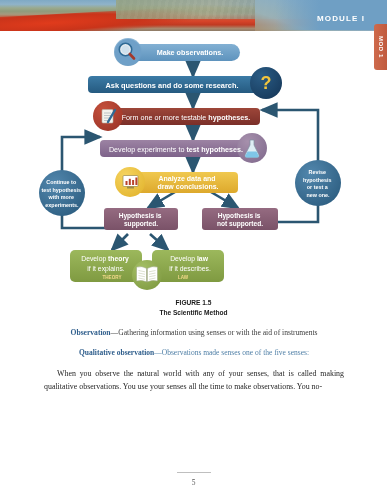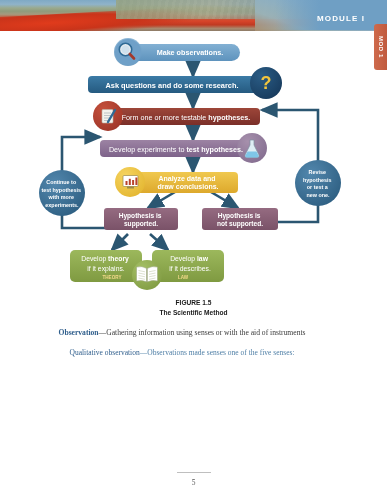"Observation—Gathering information using" .body-text { left: 32px -> 44px }
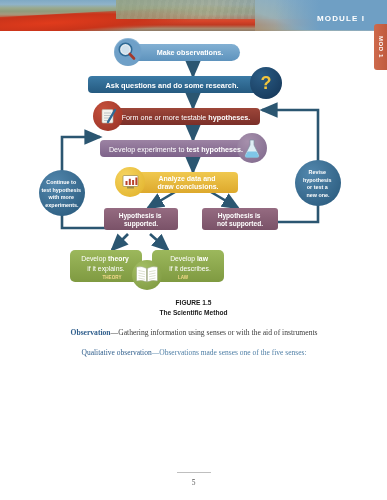"Qualitative observation" .block-def b { font-weight: normal -> bold }
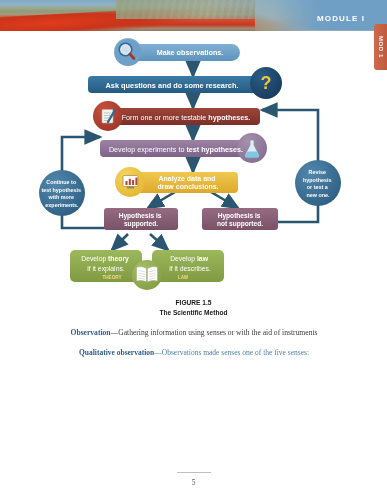"When you observe the natural" p.para { html: none -> <p>When you observe the natural world with any of your senses, that is called making qualitative observations. You use your senses all the time to make observations. You no-</p> }
